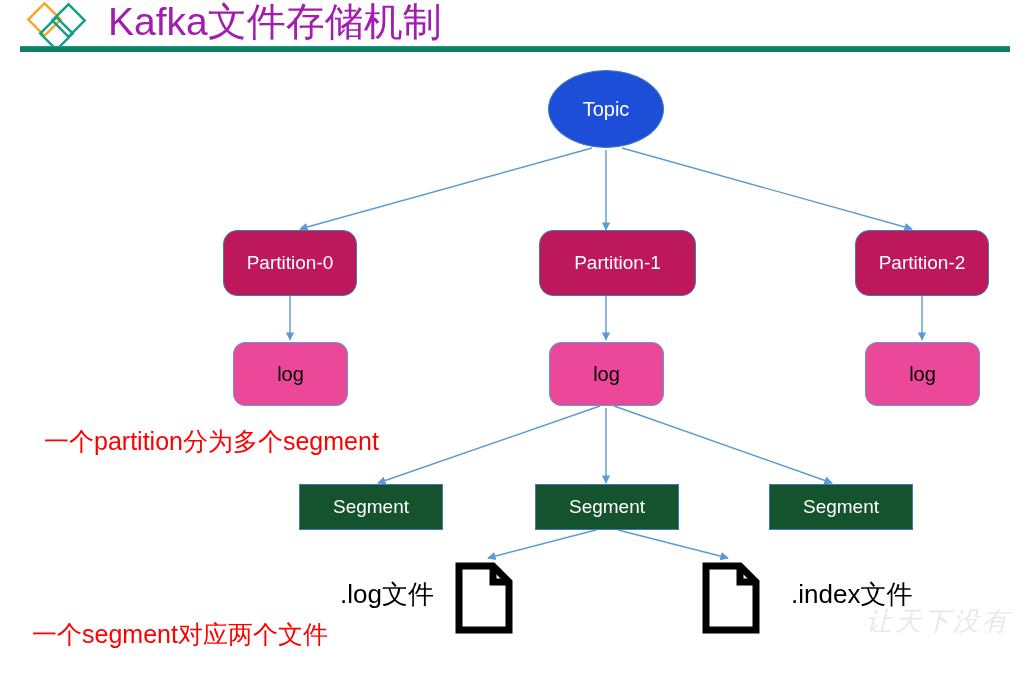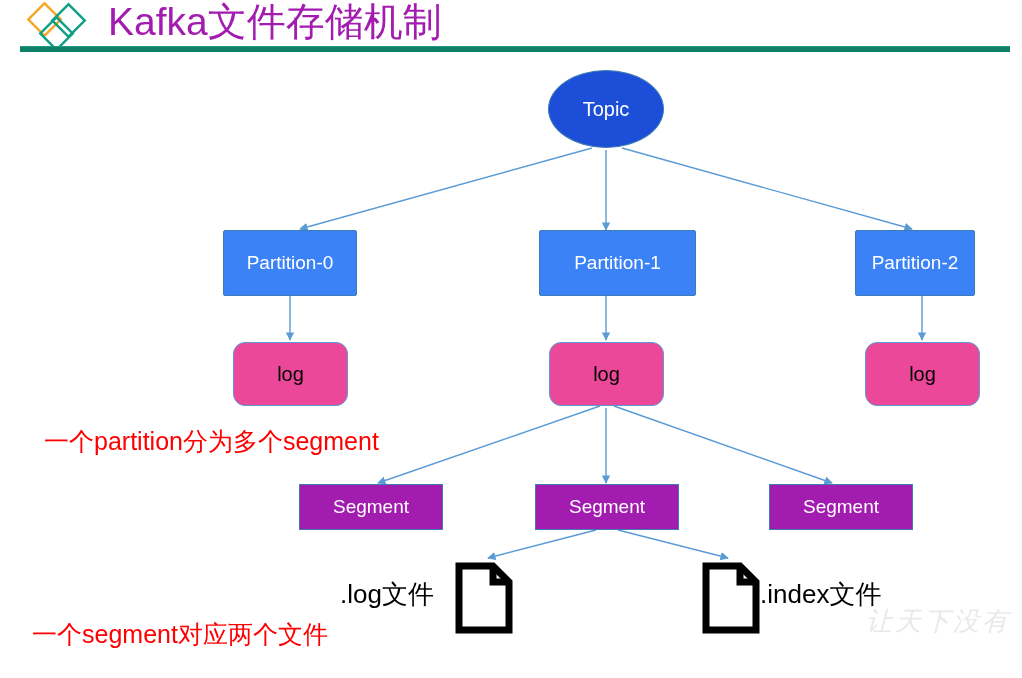"Partition-0" .node-partition { background: #3b82f6 -> #be185d; border-radius: 2px -> 14px }
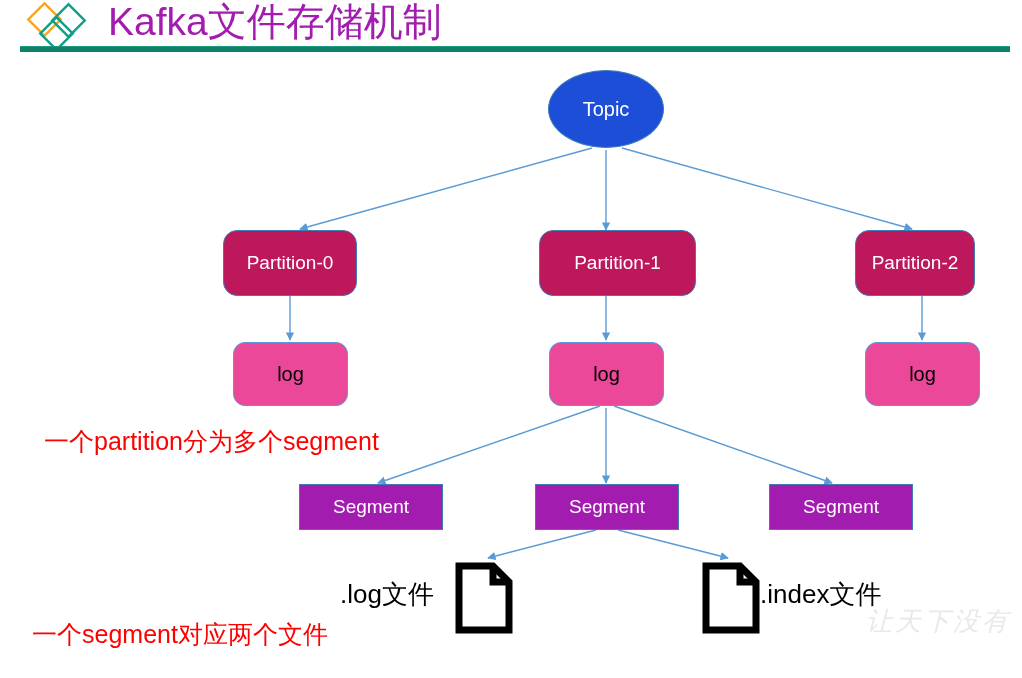"Partition-2" div.node { width: 120px -> 134px }
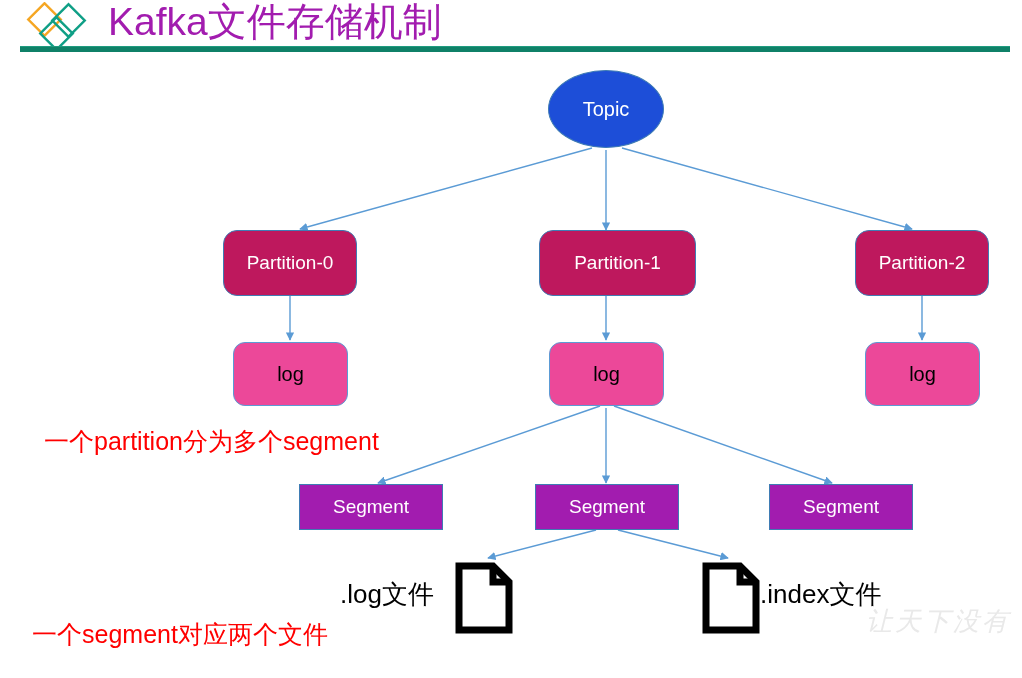"Segment" .node-segment { background: #a21caf -> #14532d }
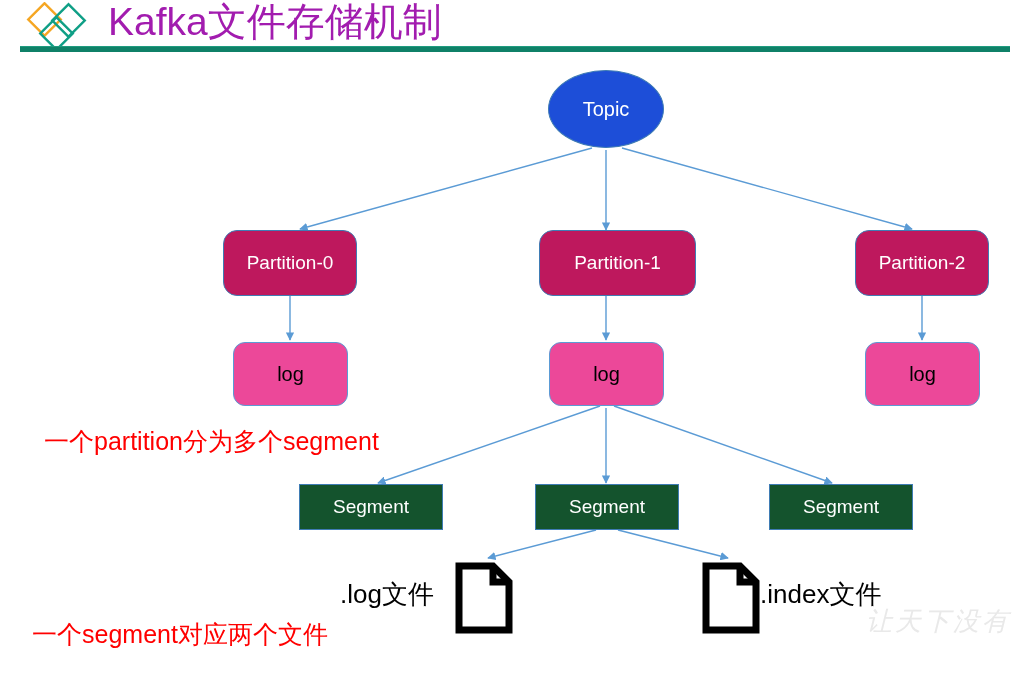".index文件" div.file-label { padding-left: none -> 31px }
